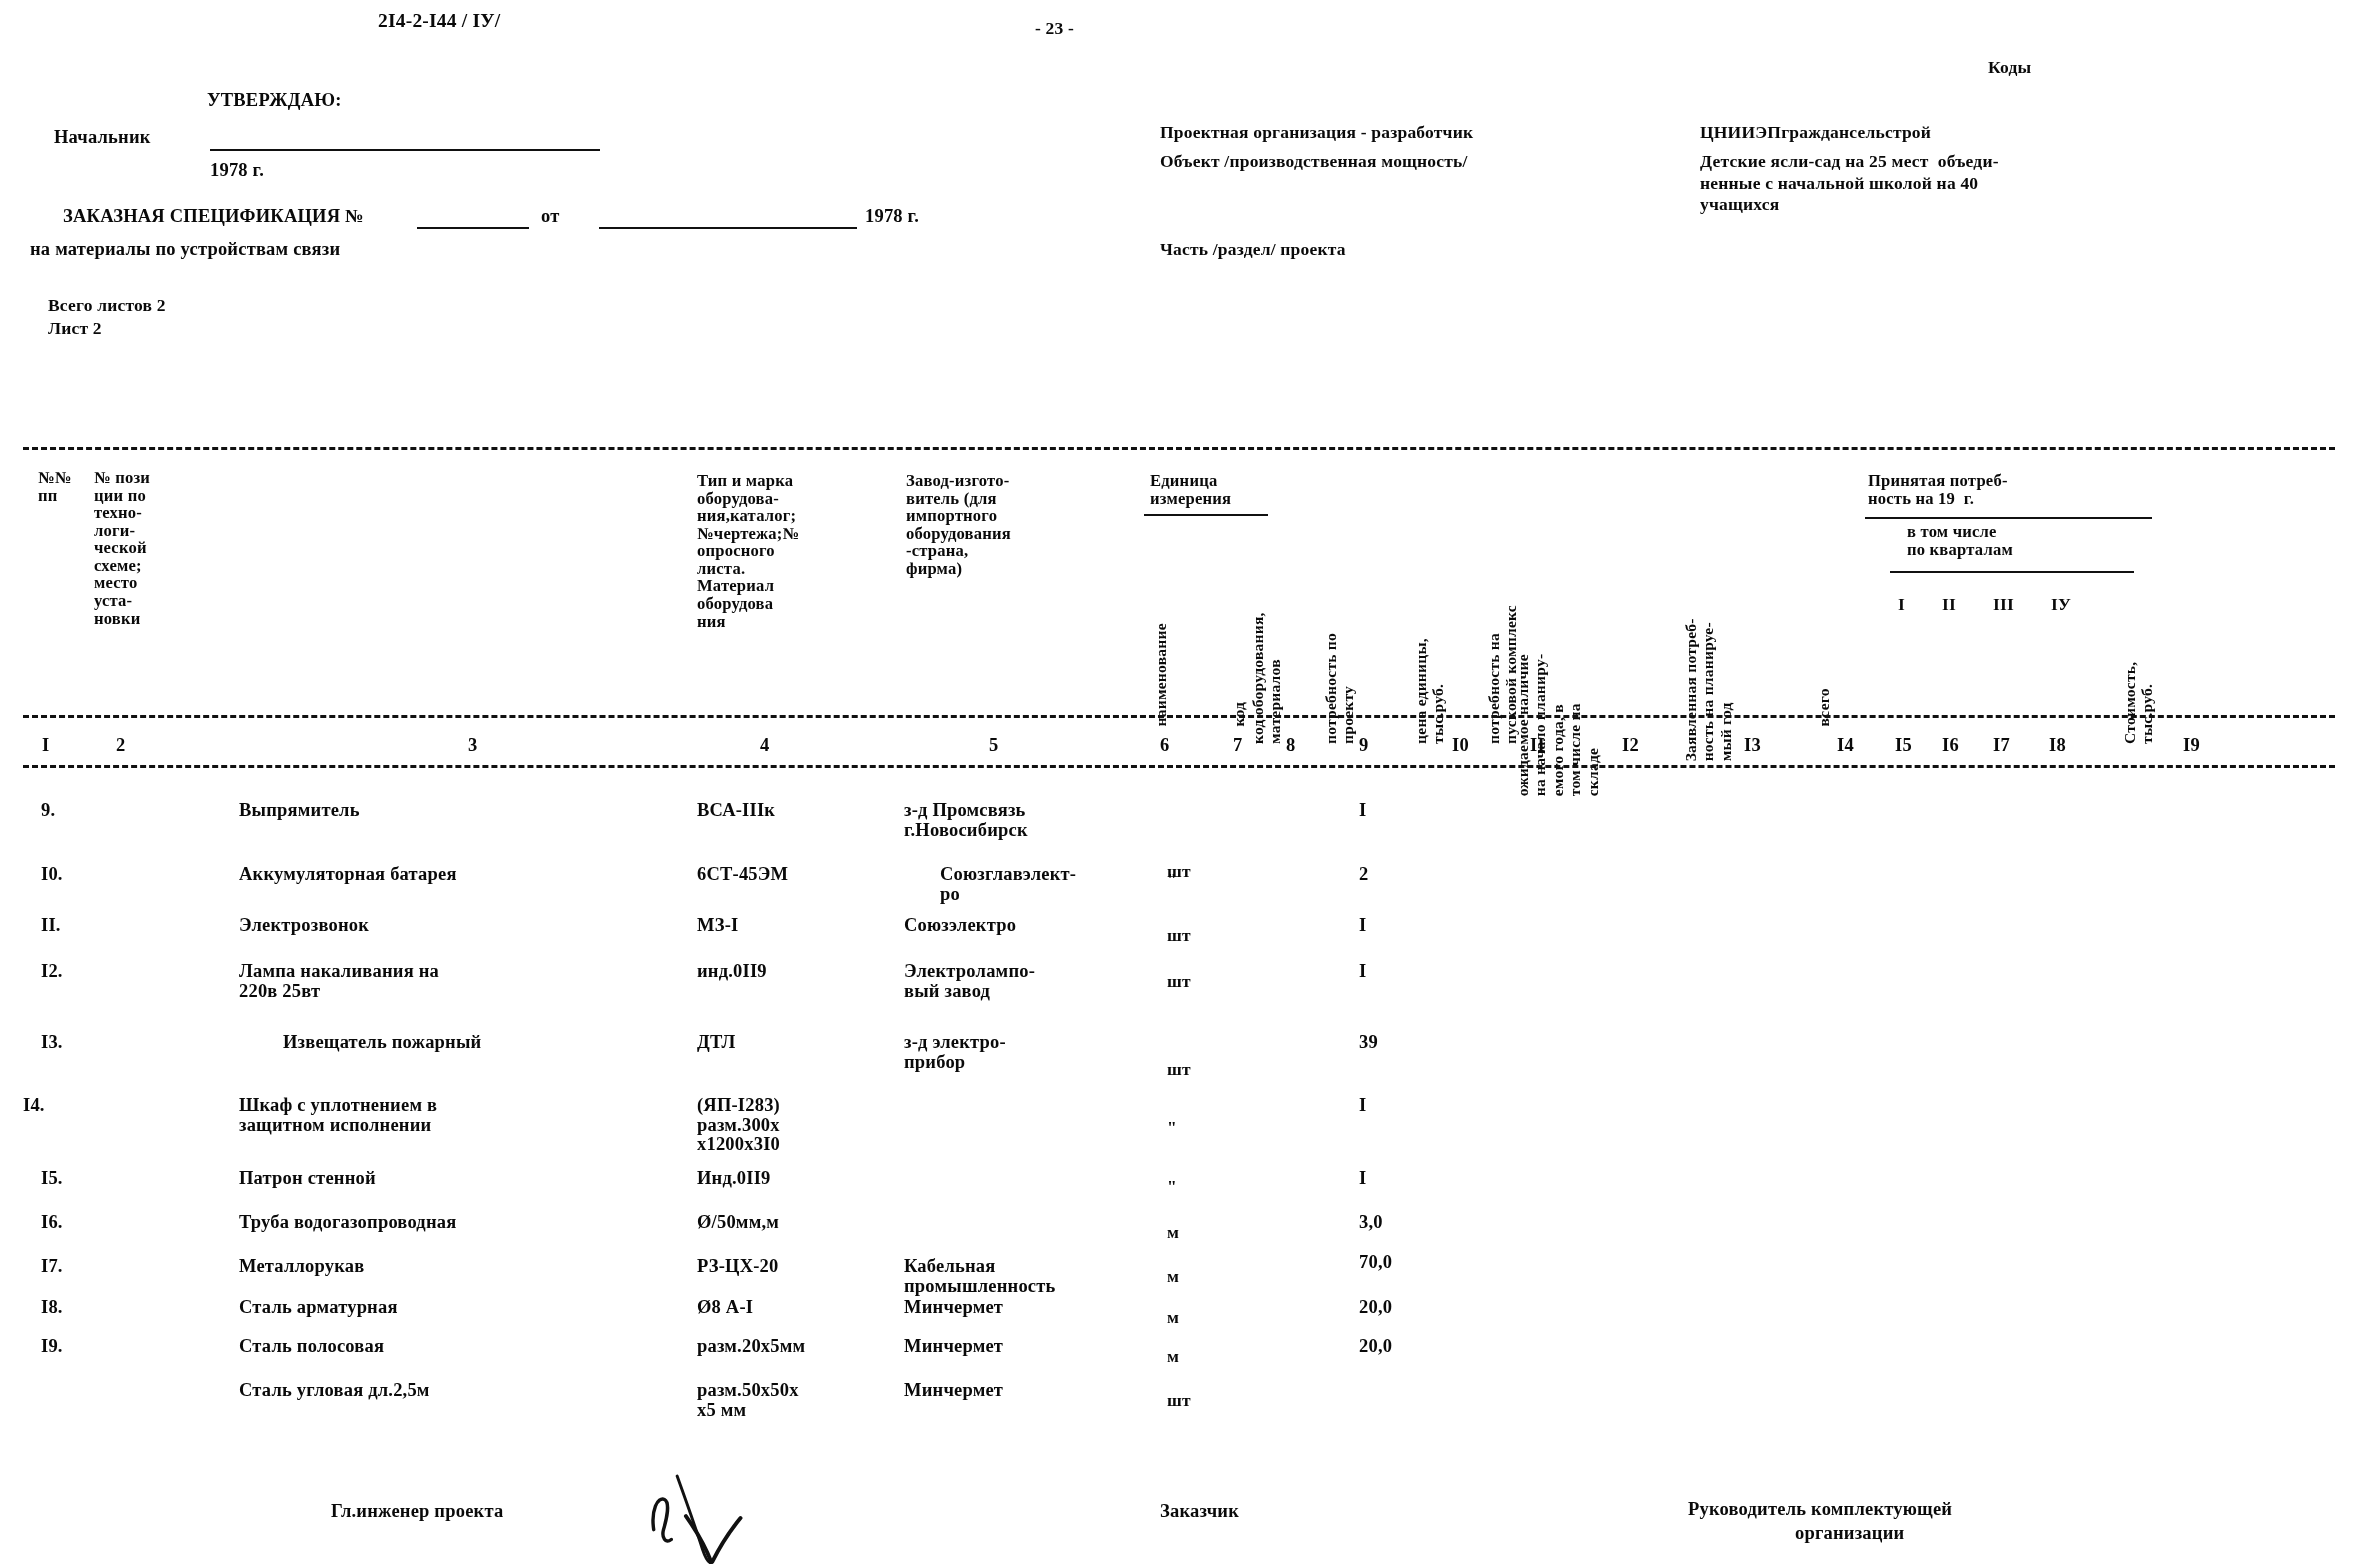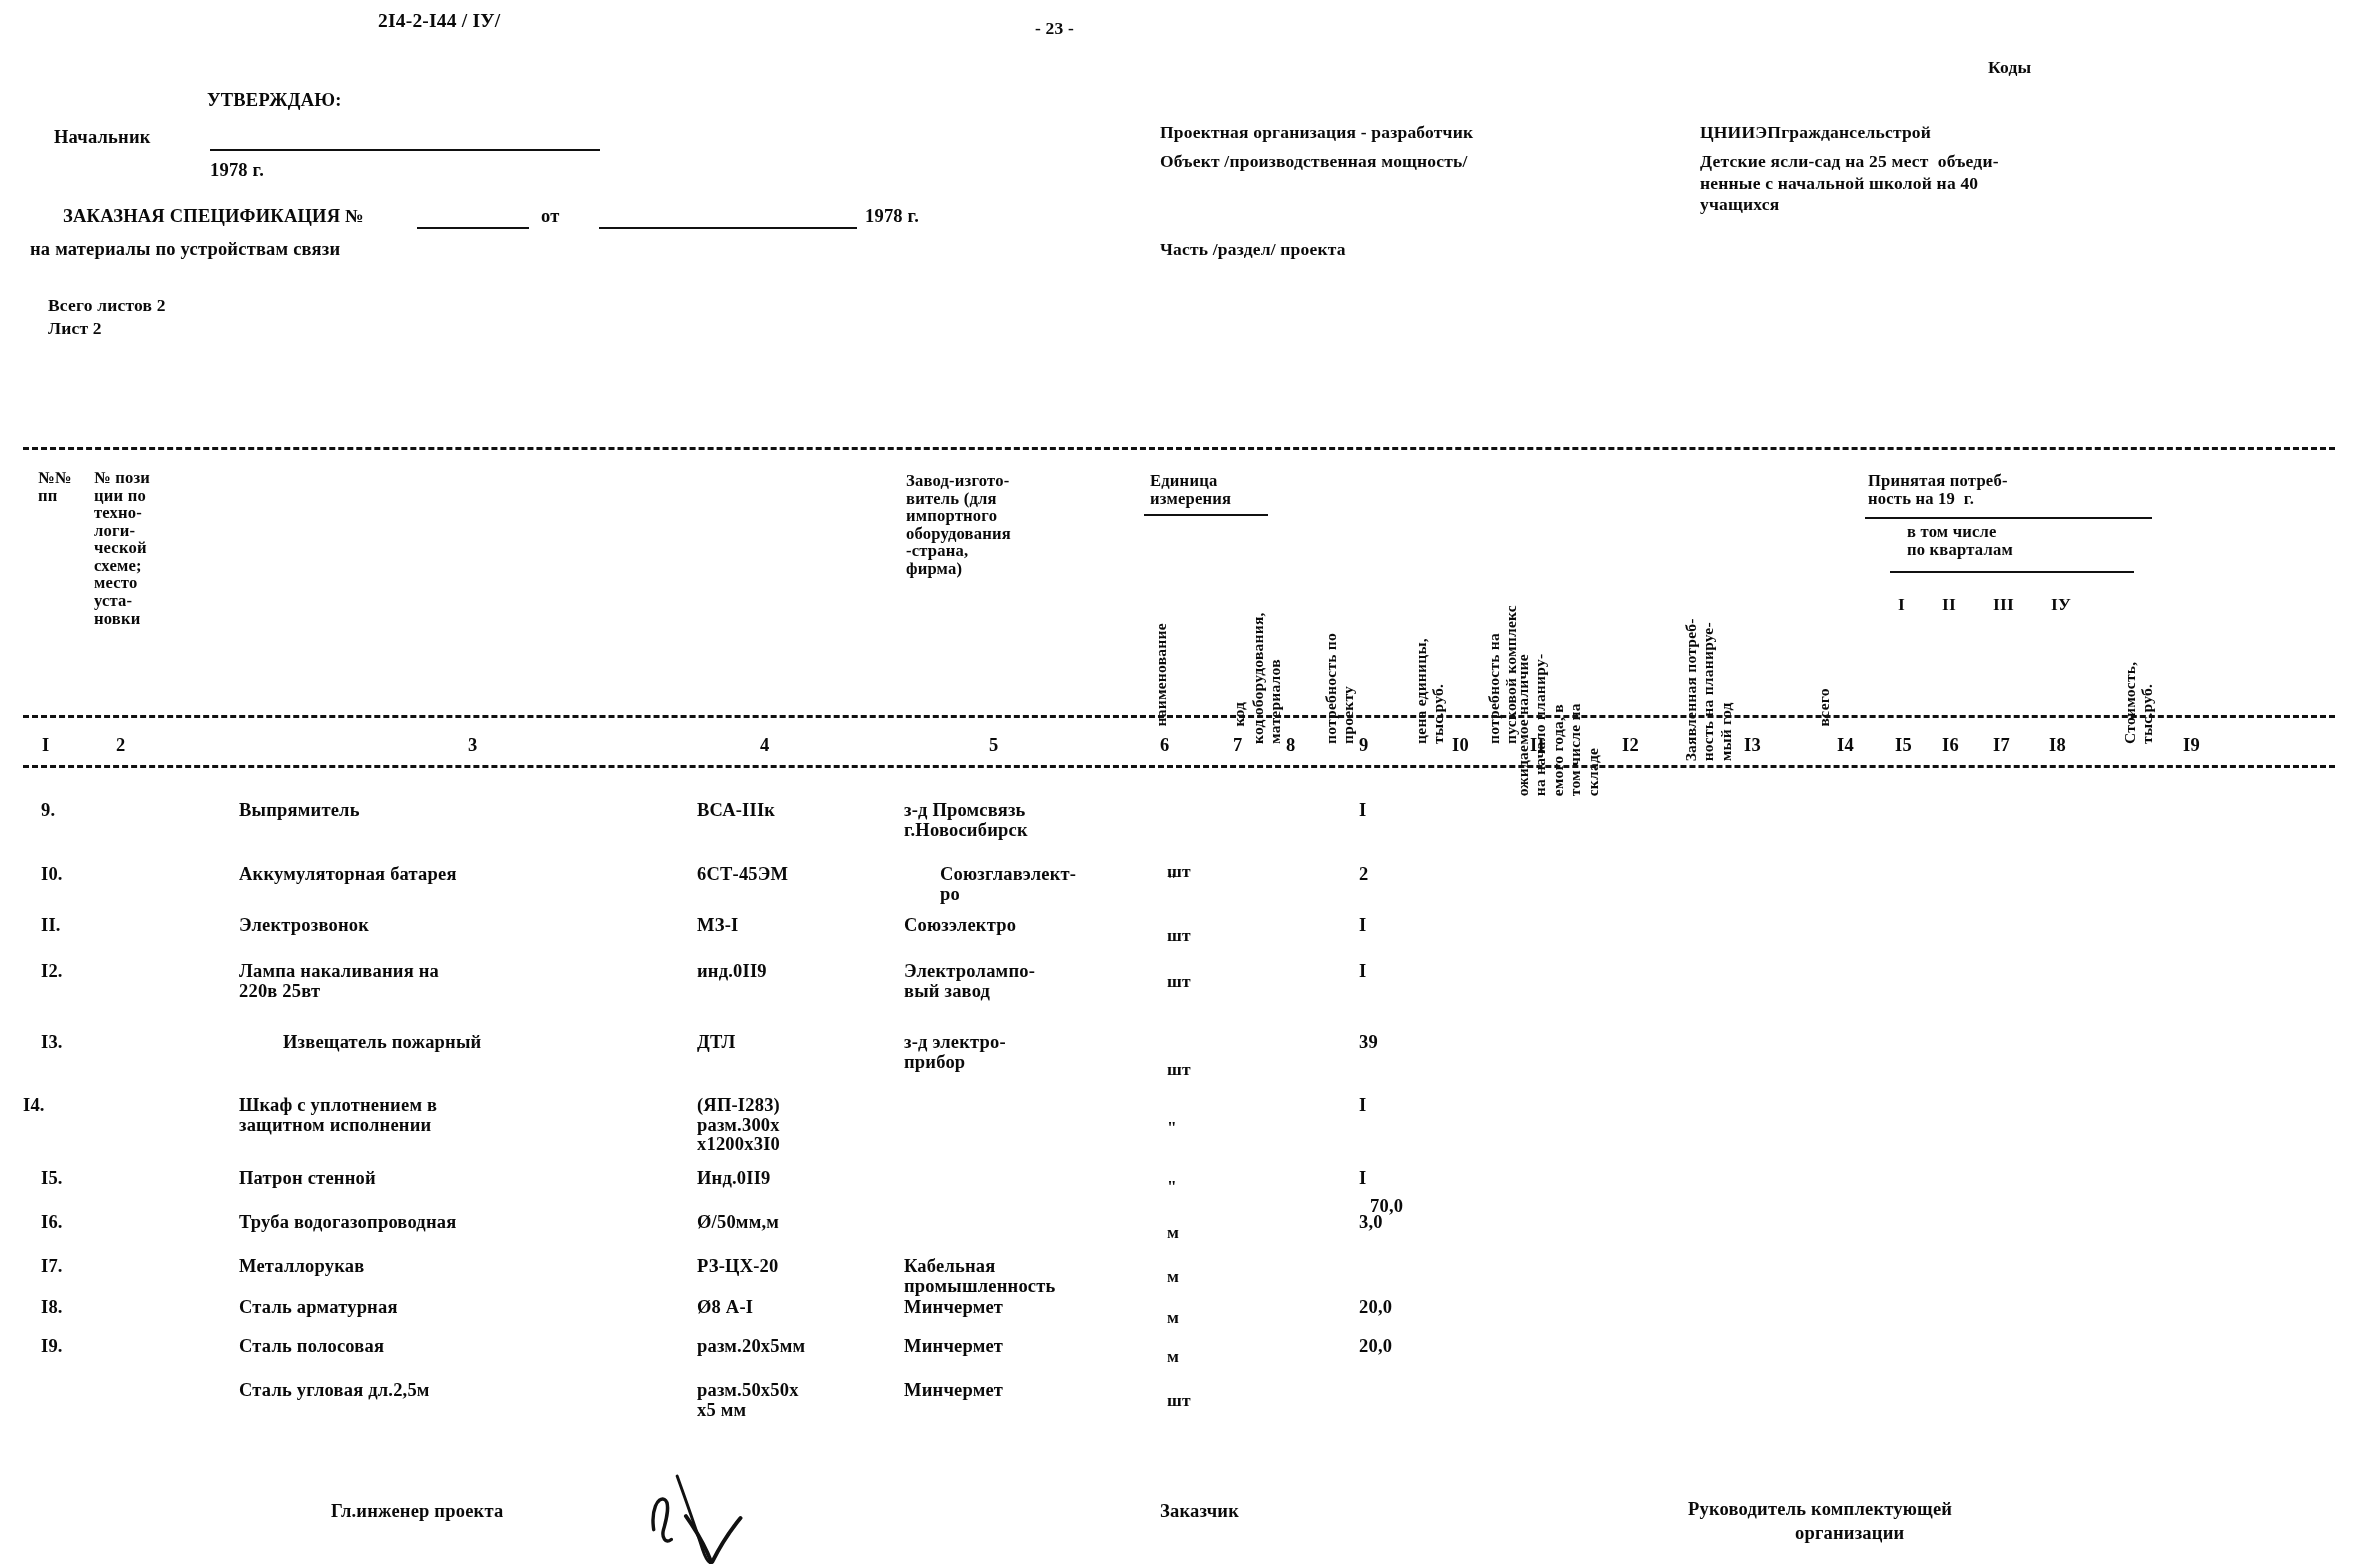"Тип и марка" div.t { html: none -> <div>Тип и марка оборудова- ния,каталог; №чертежа;№ опросного листа. Материал оборудова ния</div> }
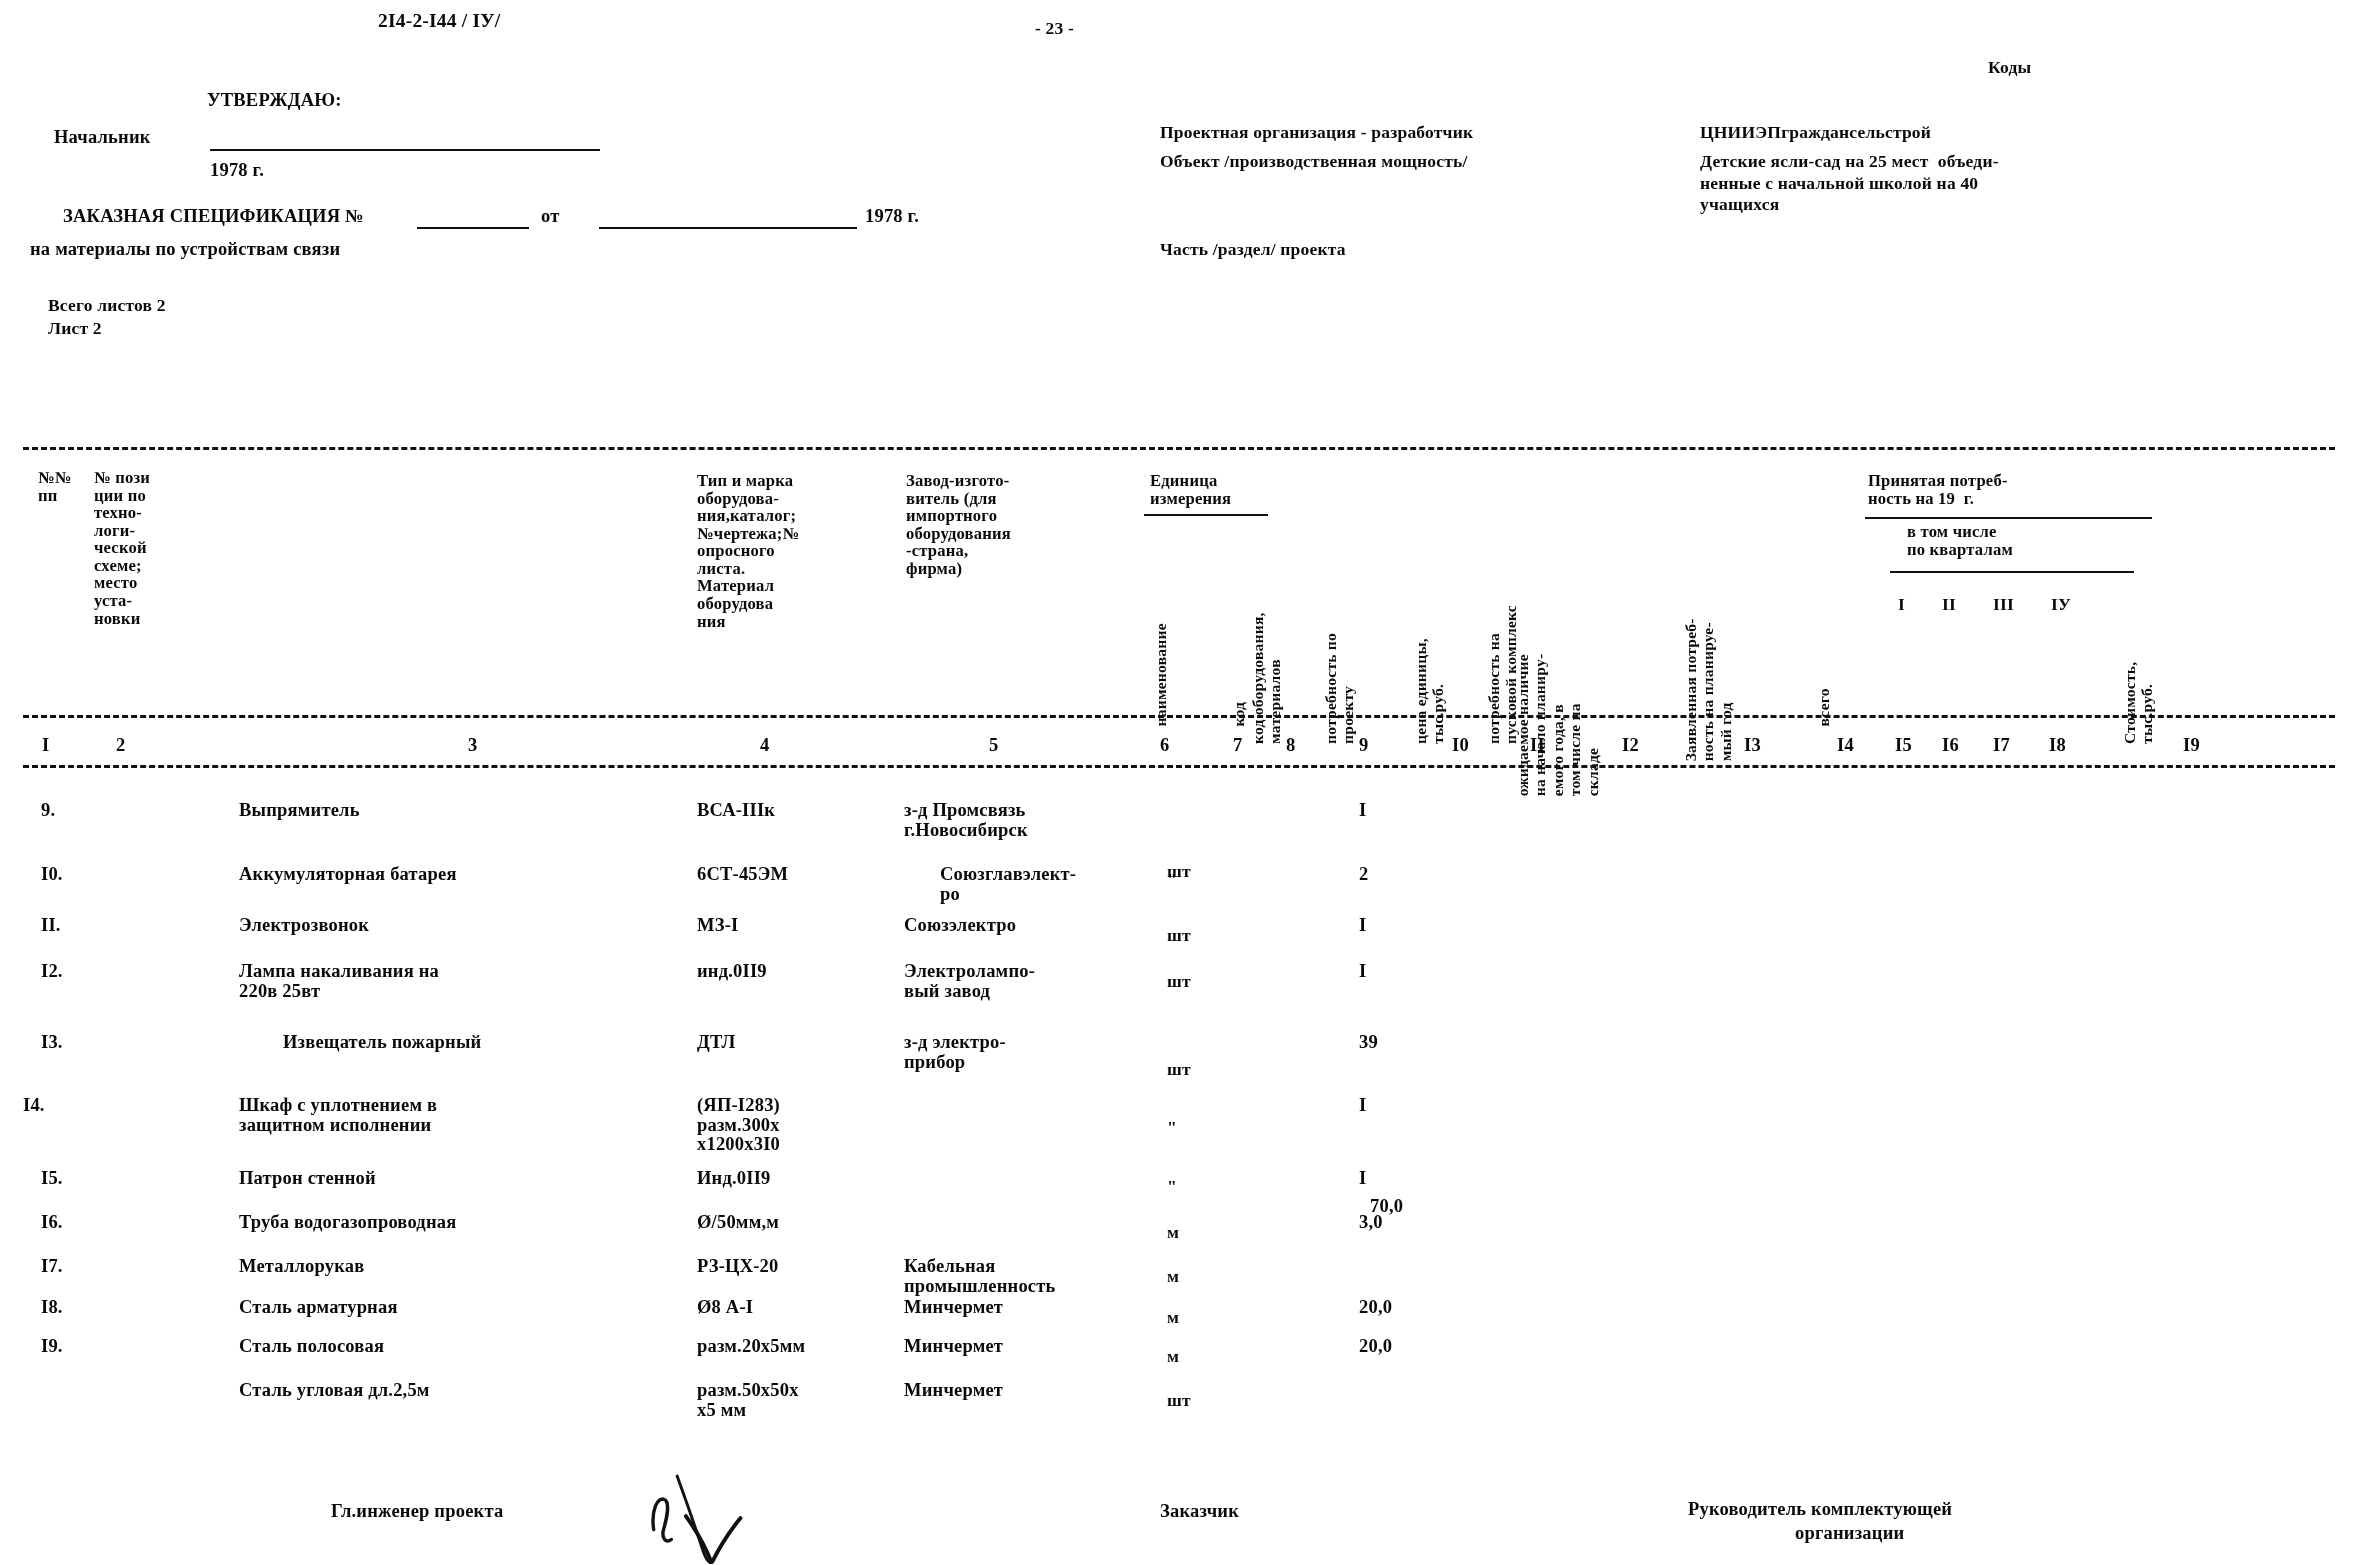"70,0" div.t { margin-left: 11px -> none; top: 1197px -> 1253px }
